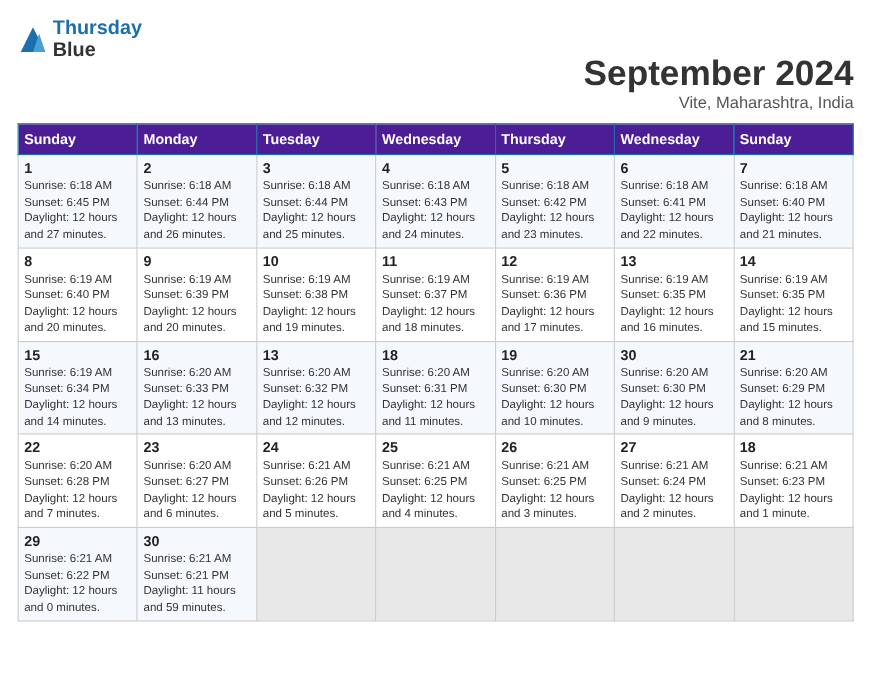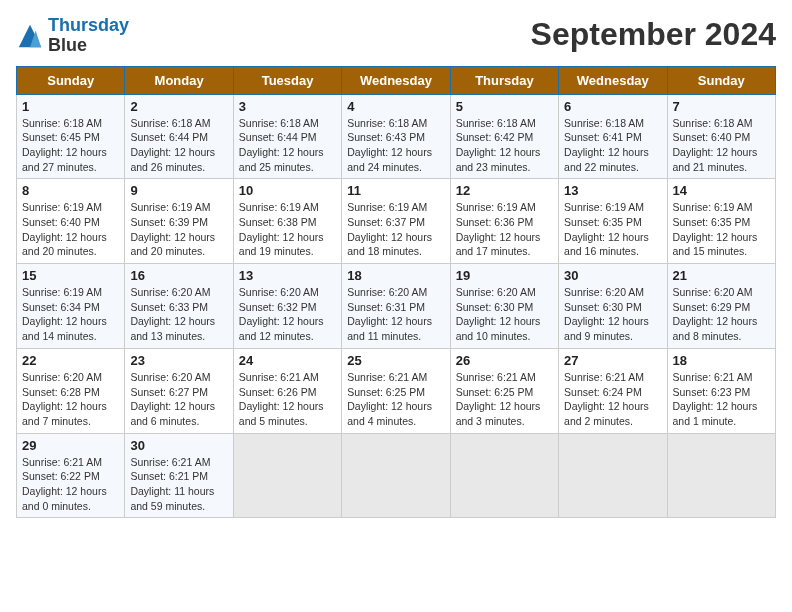"September 2024" .month-title { margin-top: none -> 32px }
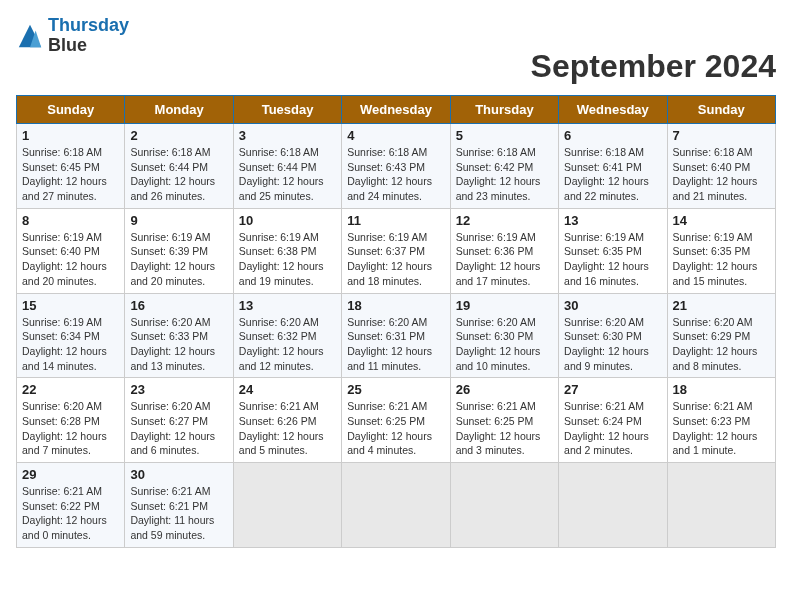"Vite, Maharashtra, India" div.subtitle { html: none -> <div>Vite, Maharashtra, India</div> }
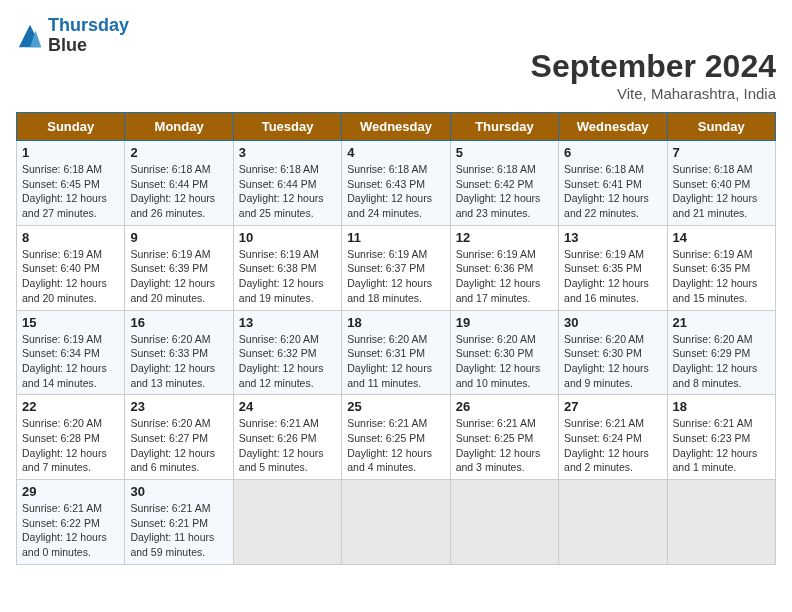"Sunday" thead tr th { background-color: #a16207 -> #4c1d95; text-align: center -> left }
